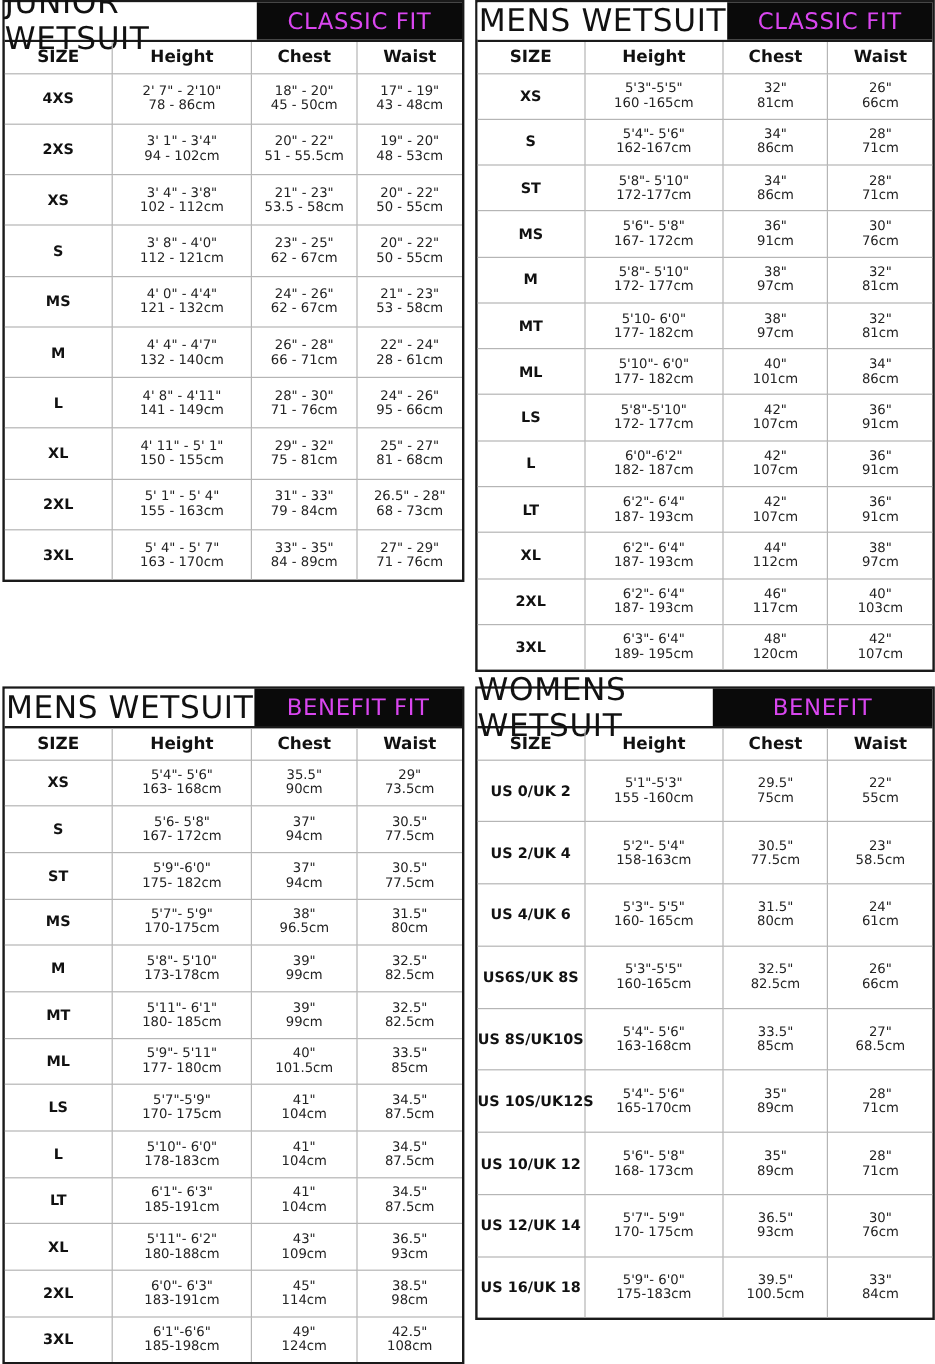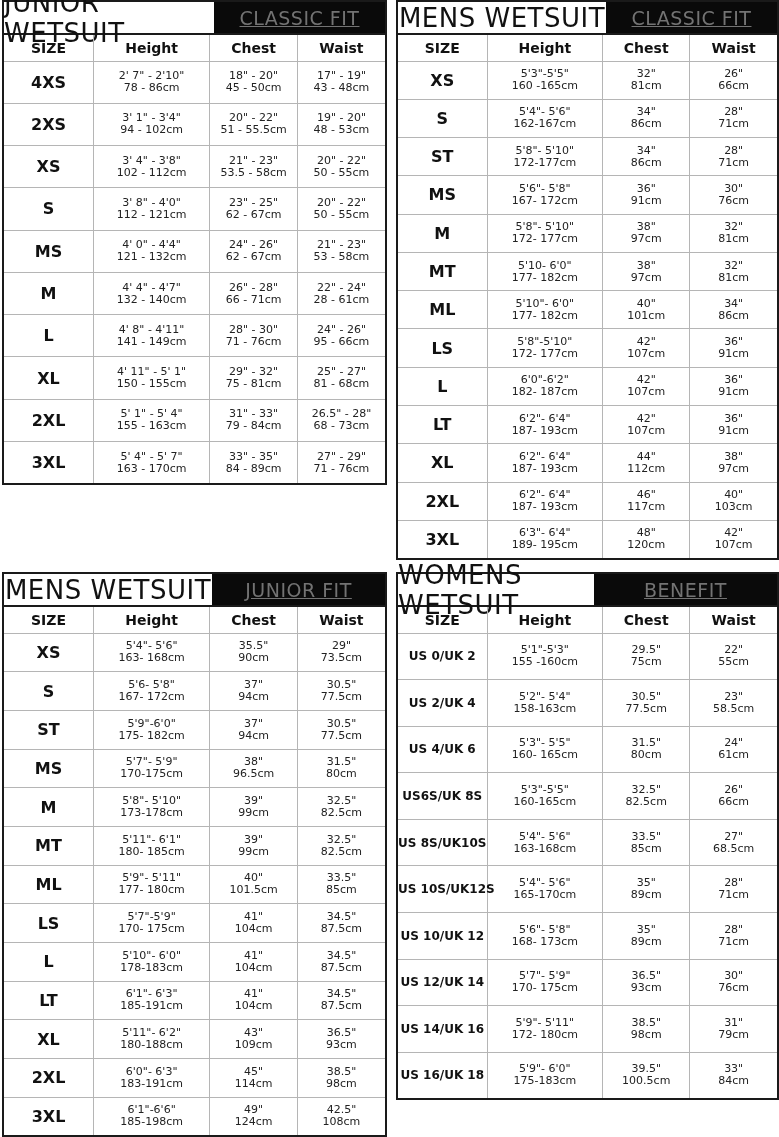"CLASSIC FIT" .title-right { color: #737373 -> #d946ef; text-decoration: underline -> none }
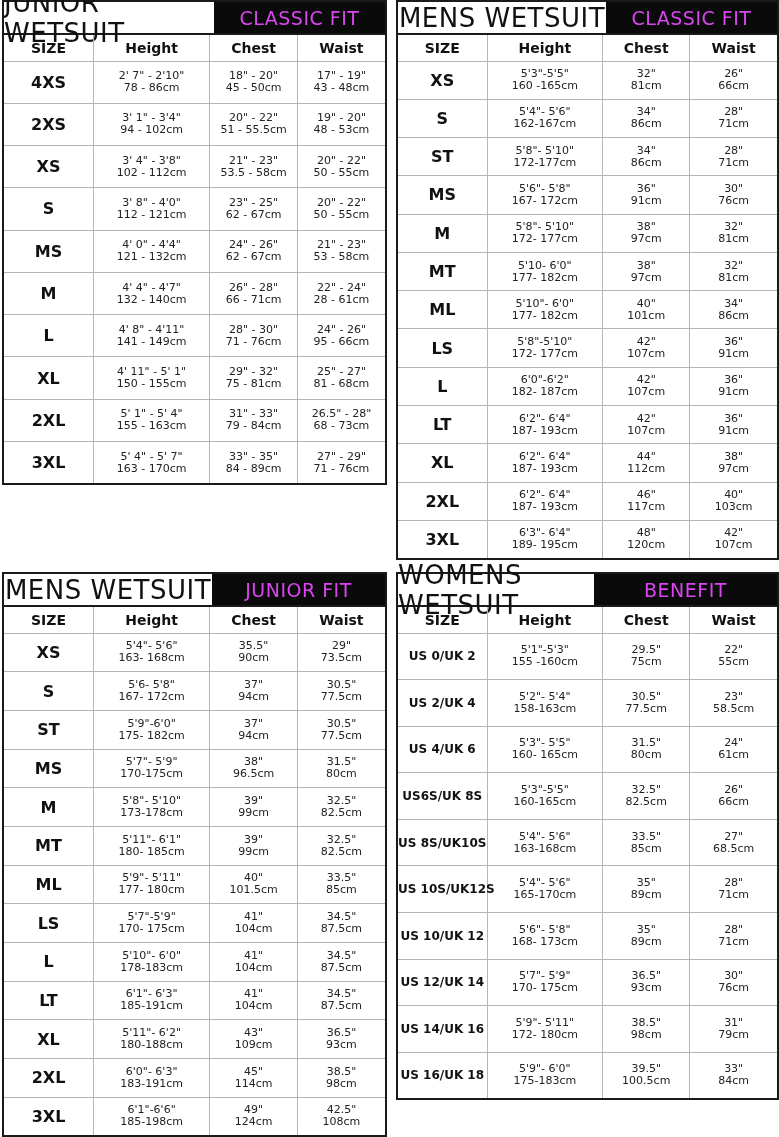"4XS" td.size { font-size: 16px -> 12px }
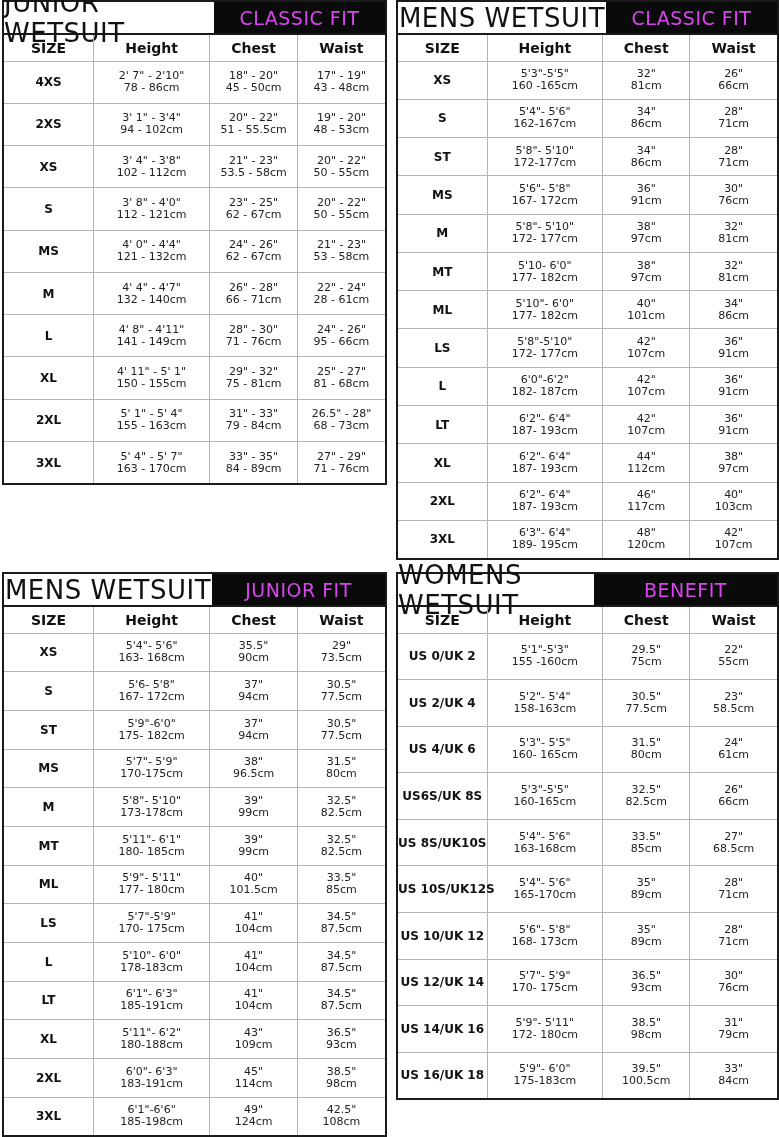"JUNIOR FIT" div.title-right { text: JUNIOR -> BENEFIT }
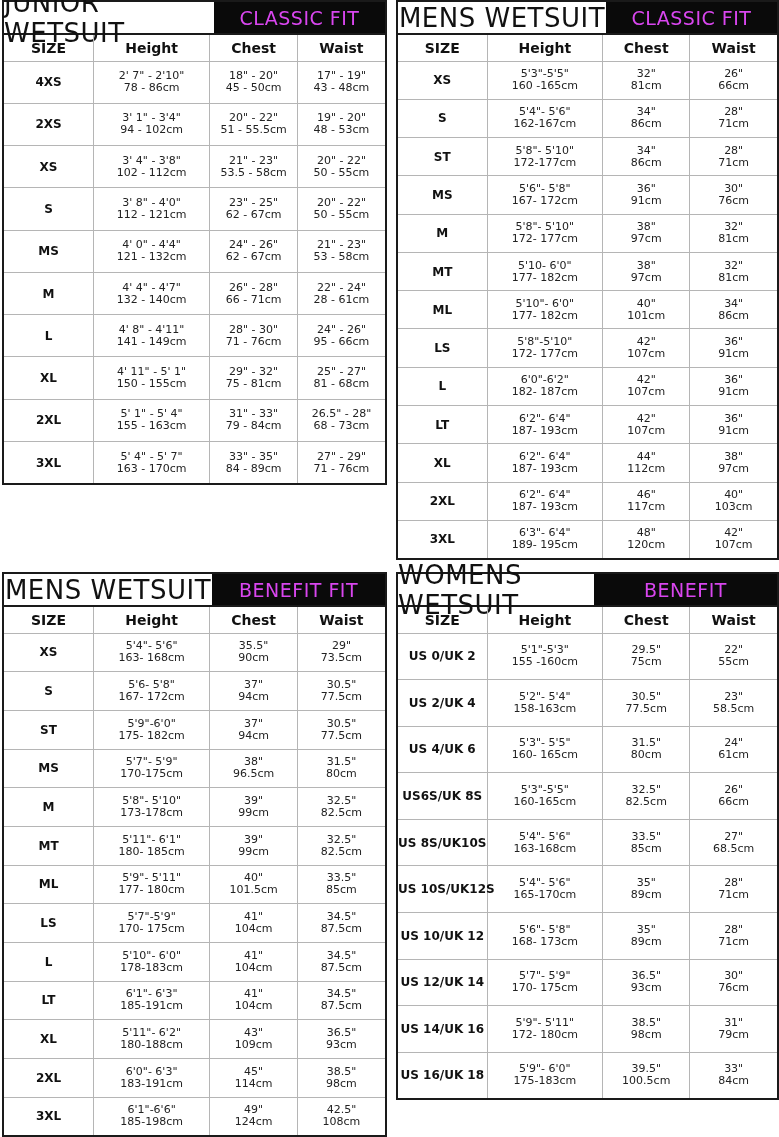"US 14/UK 16" tr { html: <tr> <td>US 14/UK 16</td> <td> <span>5'9"- 5'11"</span> <span>172- 180cm</span> </td> <td> <span>38.5"</span> <span>98cm</span> </td> <td> <span>31"</span> <span>79cm</span> </td> </tr> -> none }
